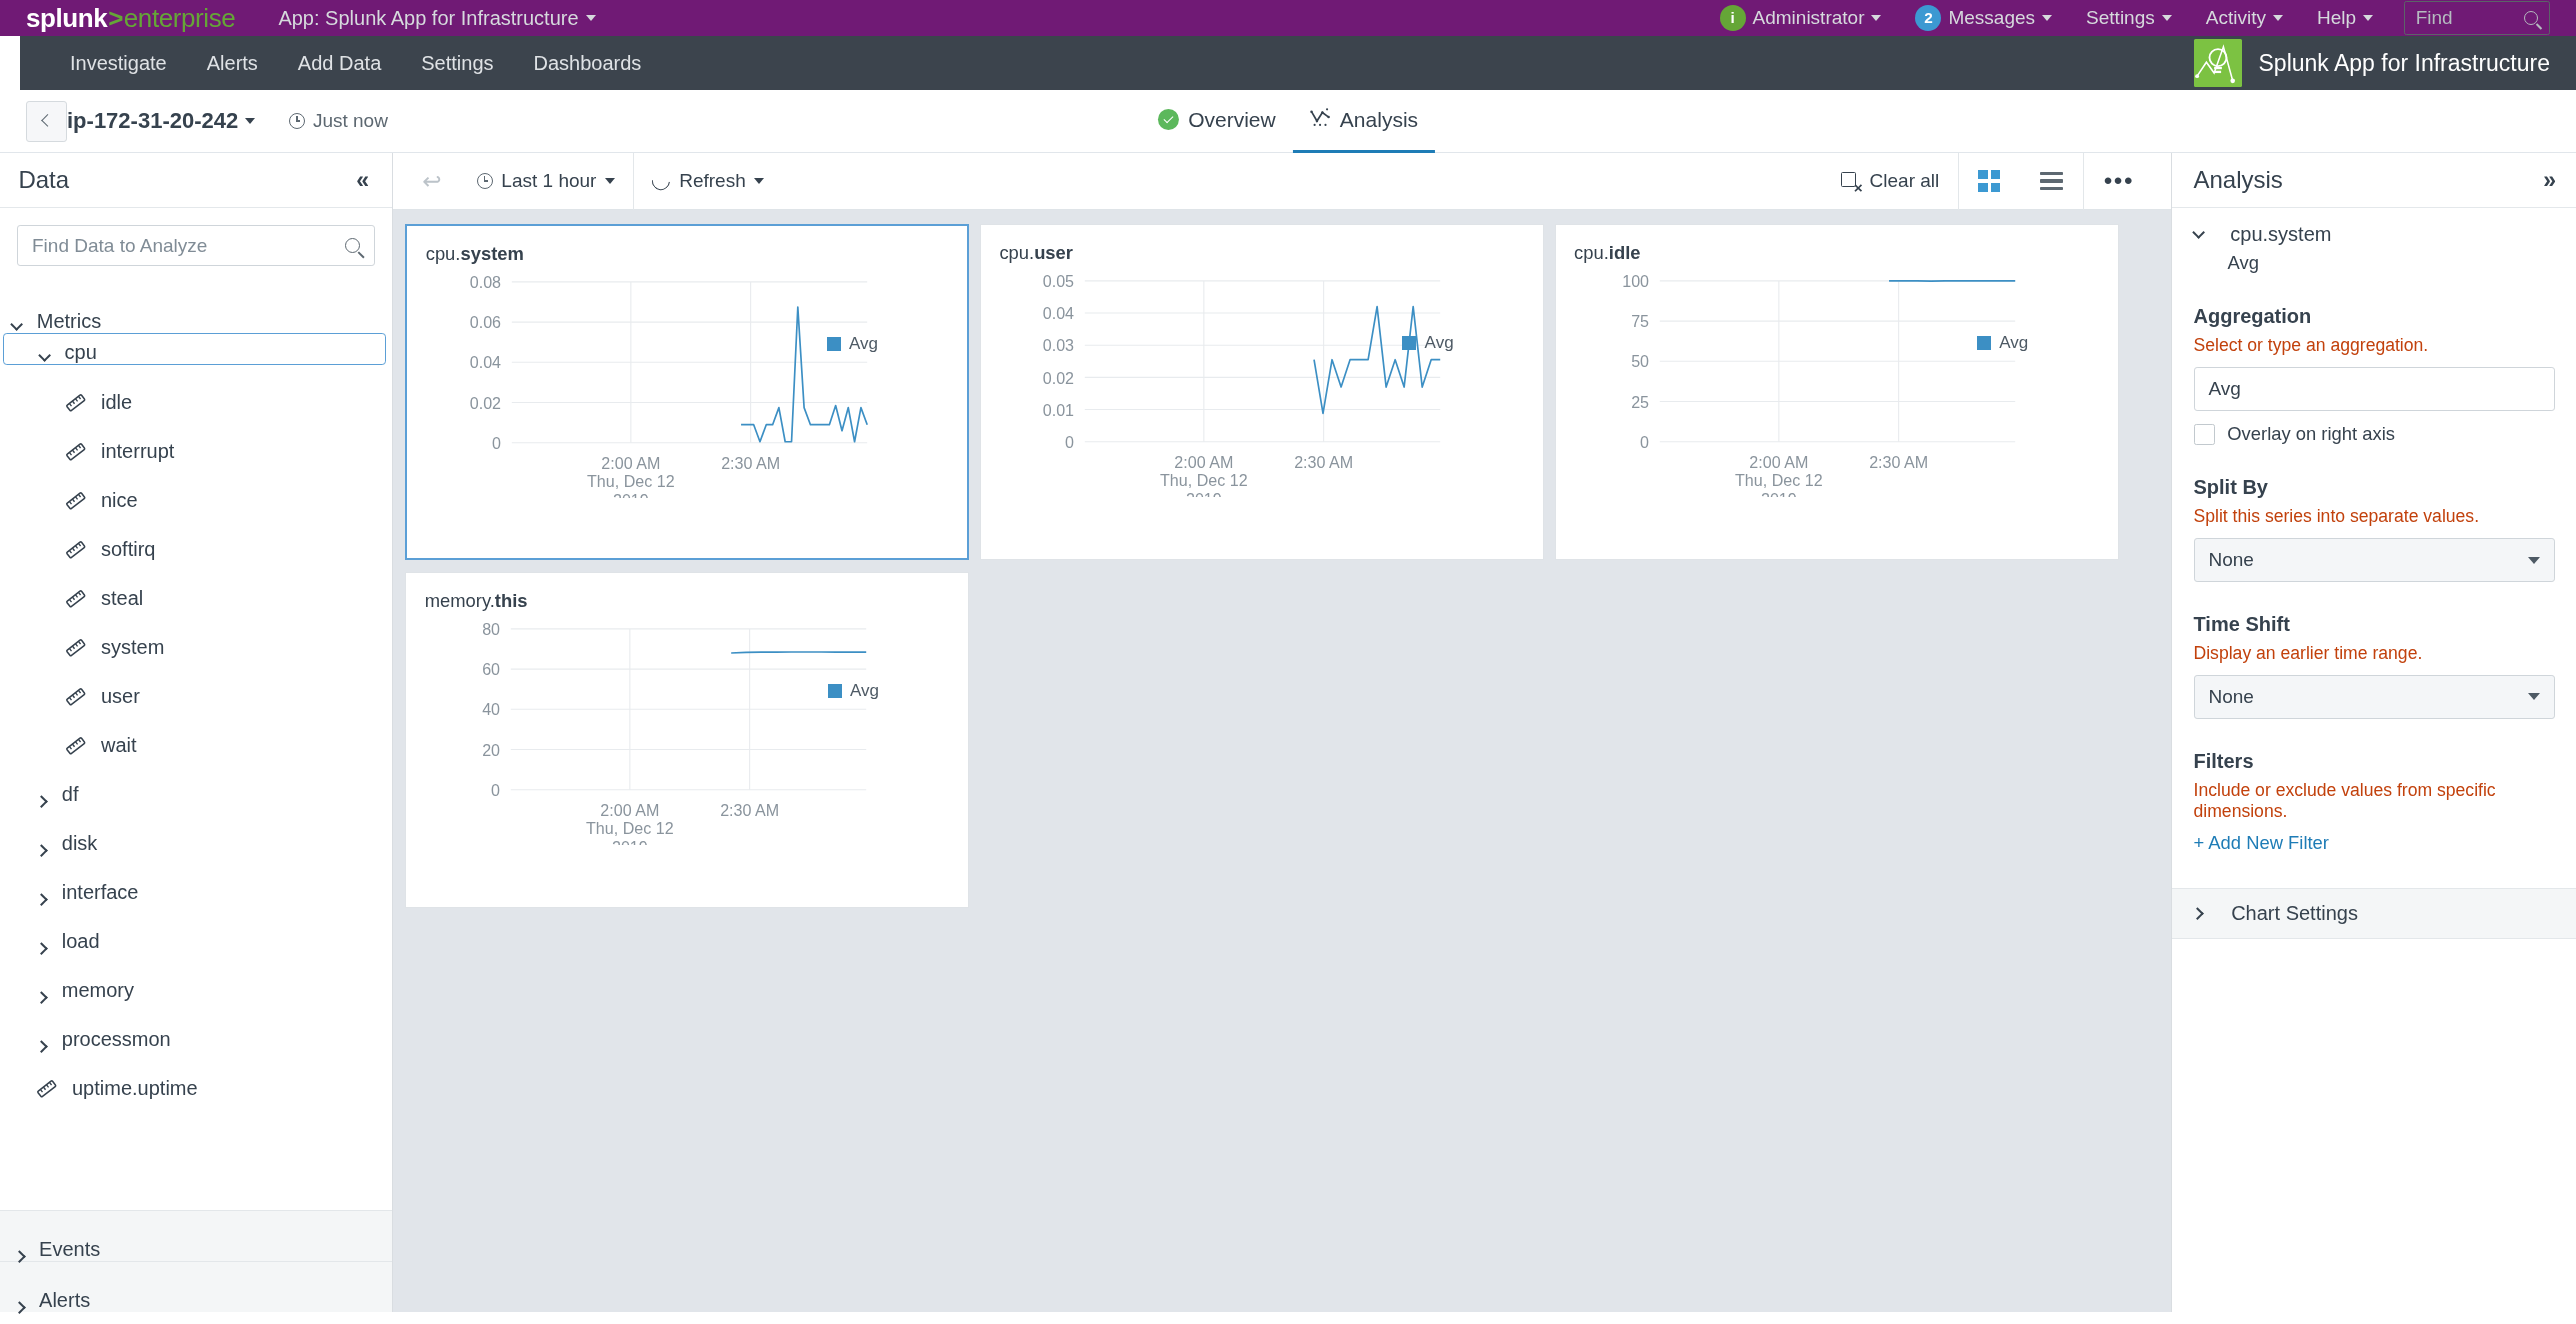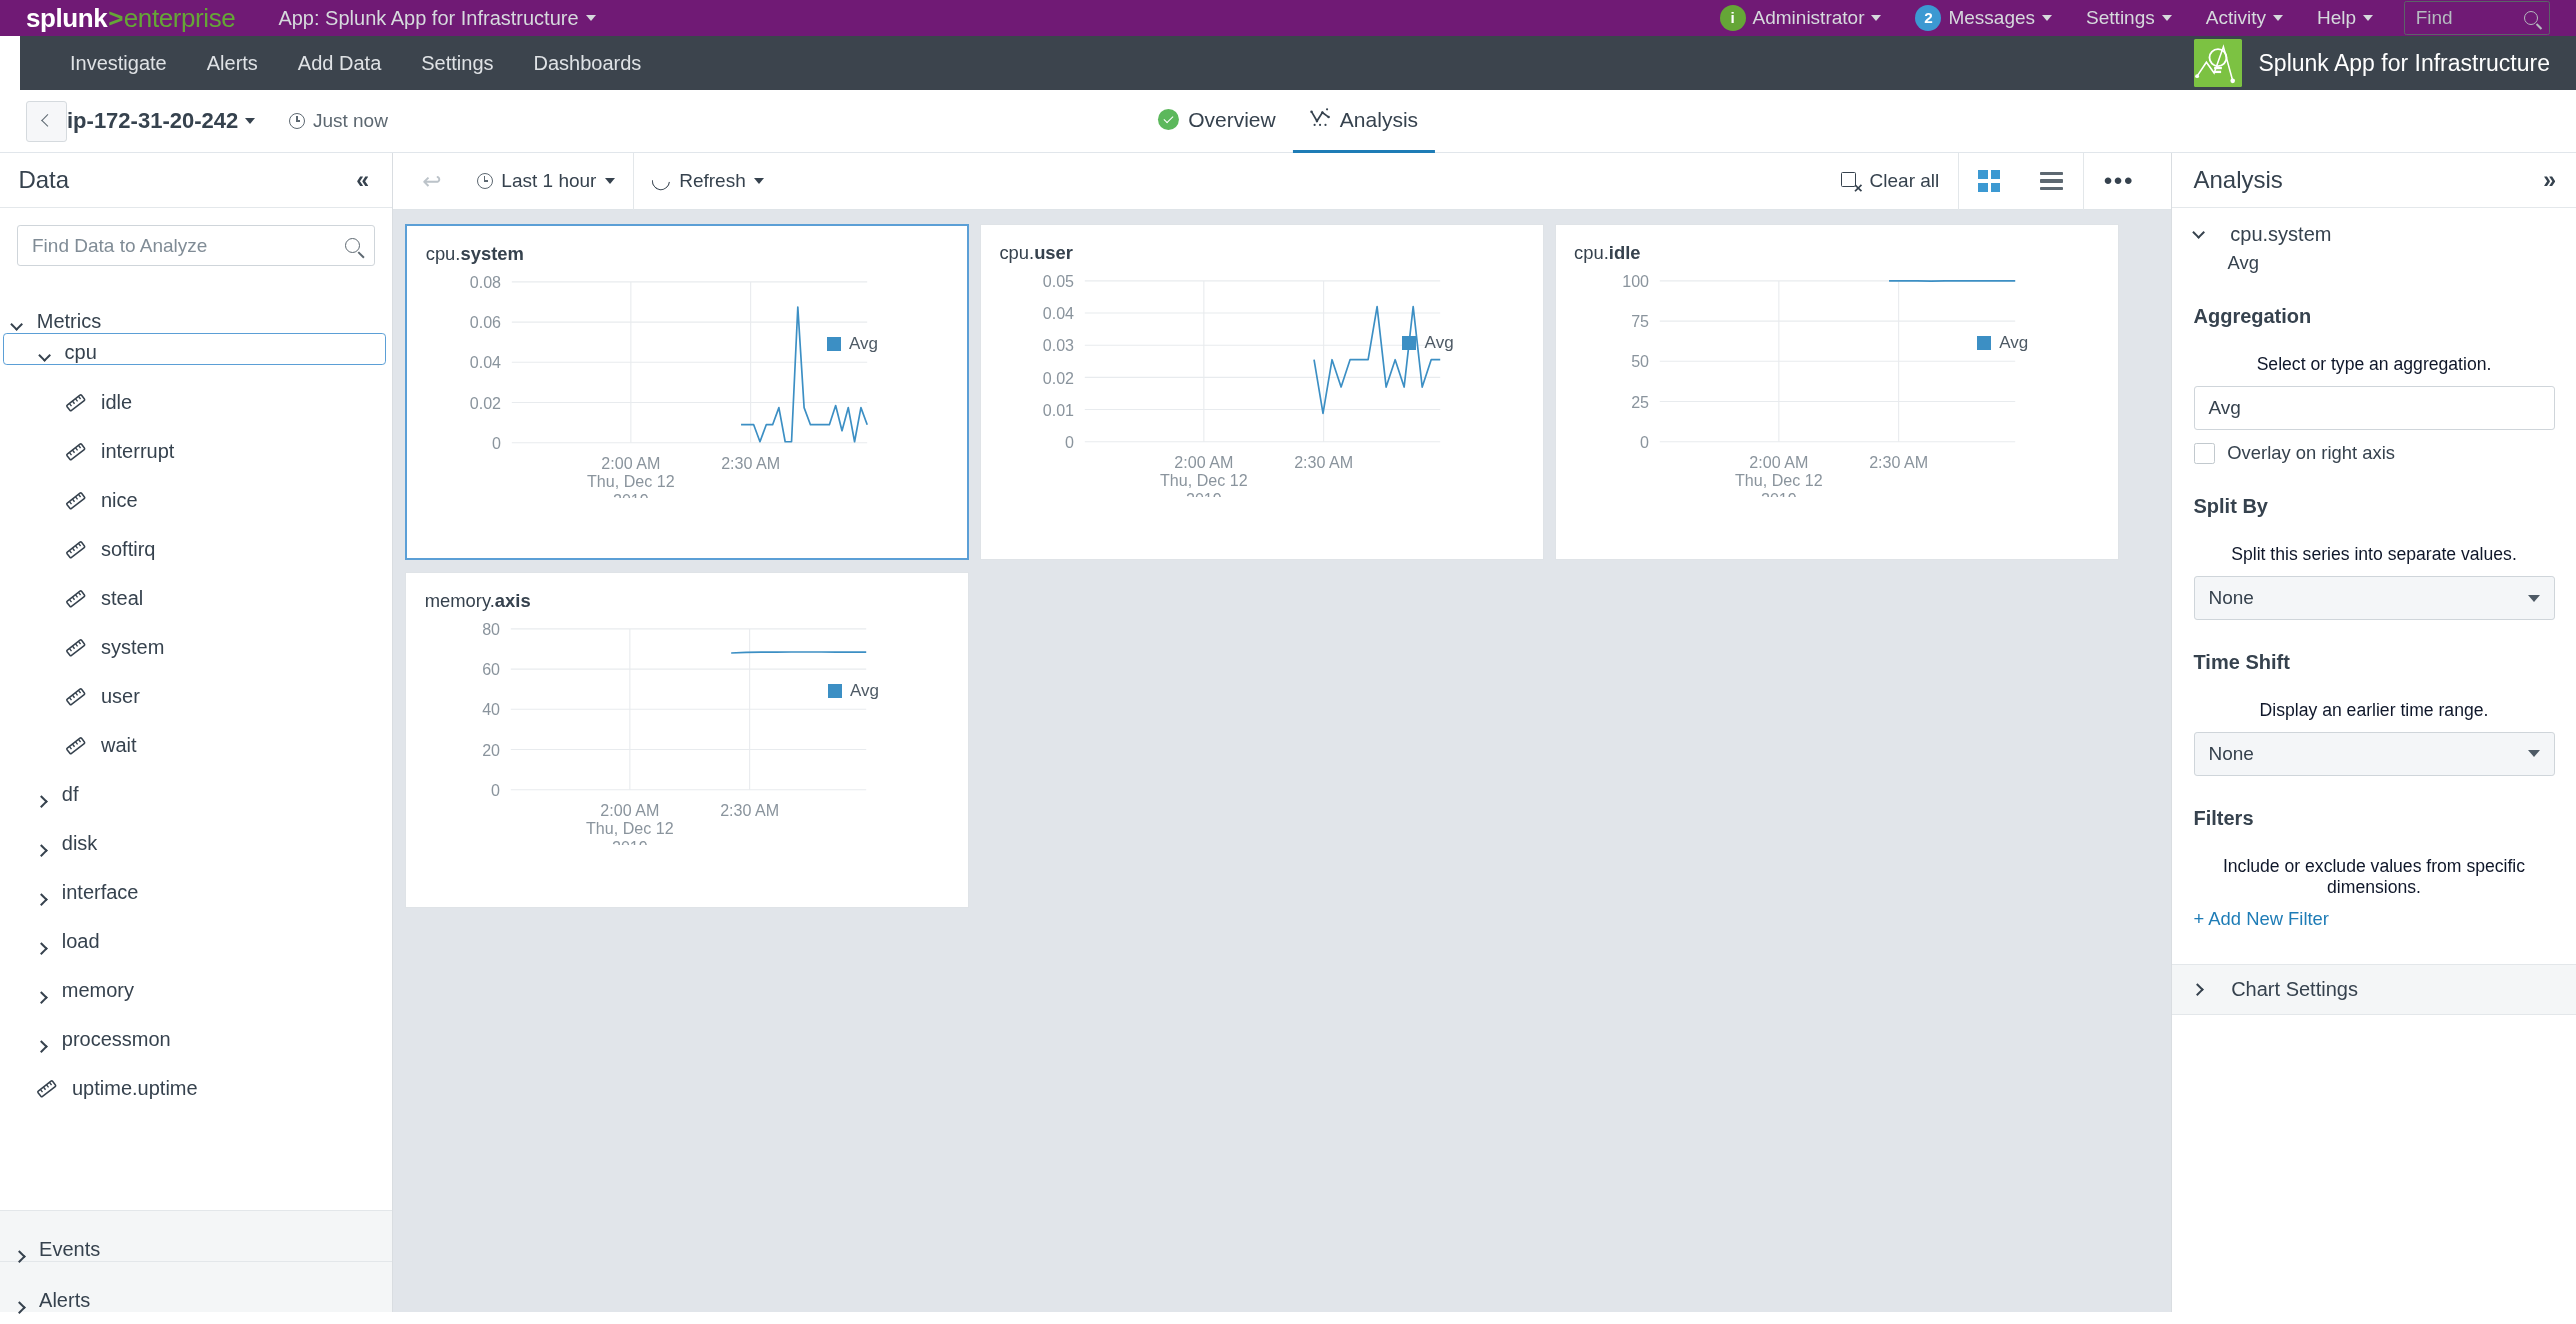"Select or type an aggregation." .rp-desc { color: #0f172a -> #c2410c; margin-top: 26px -> 7px; text-align: center -> none }
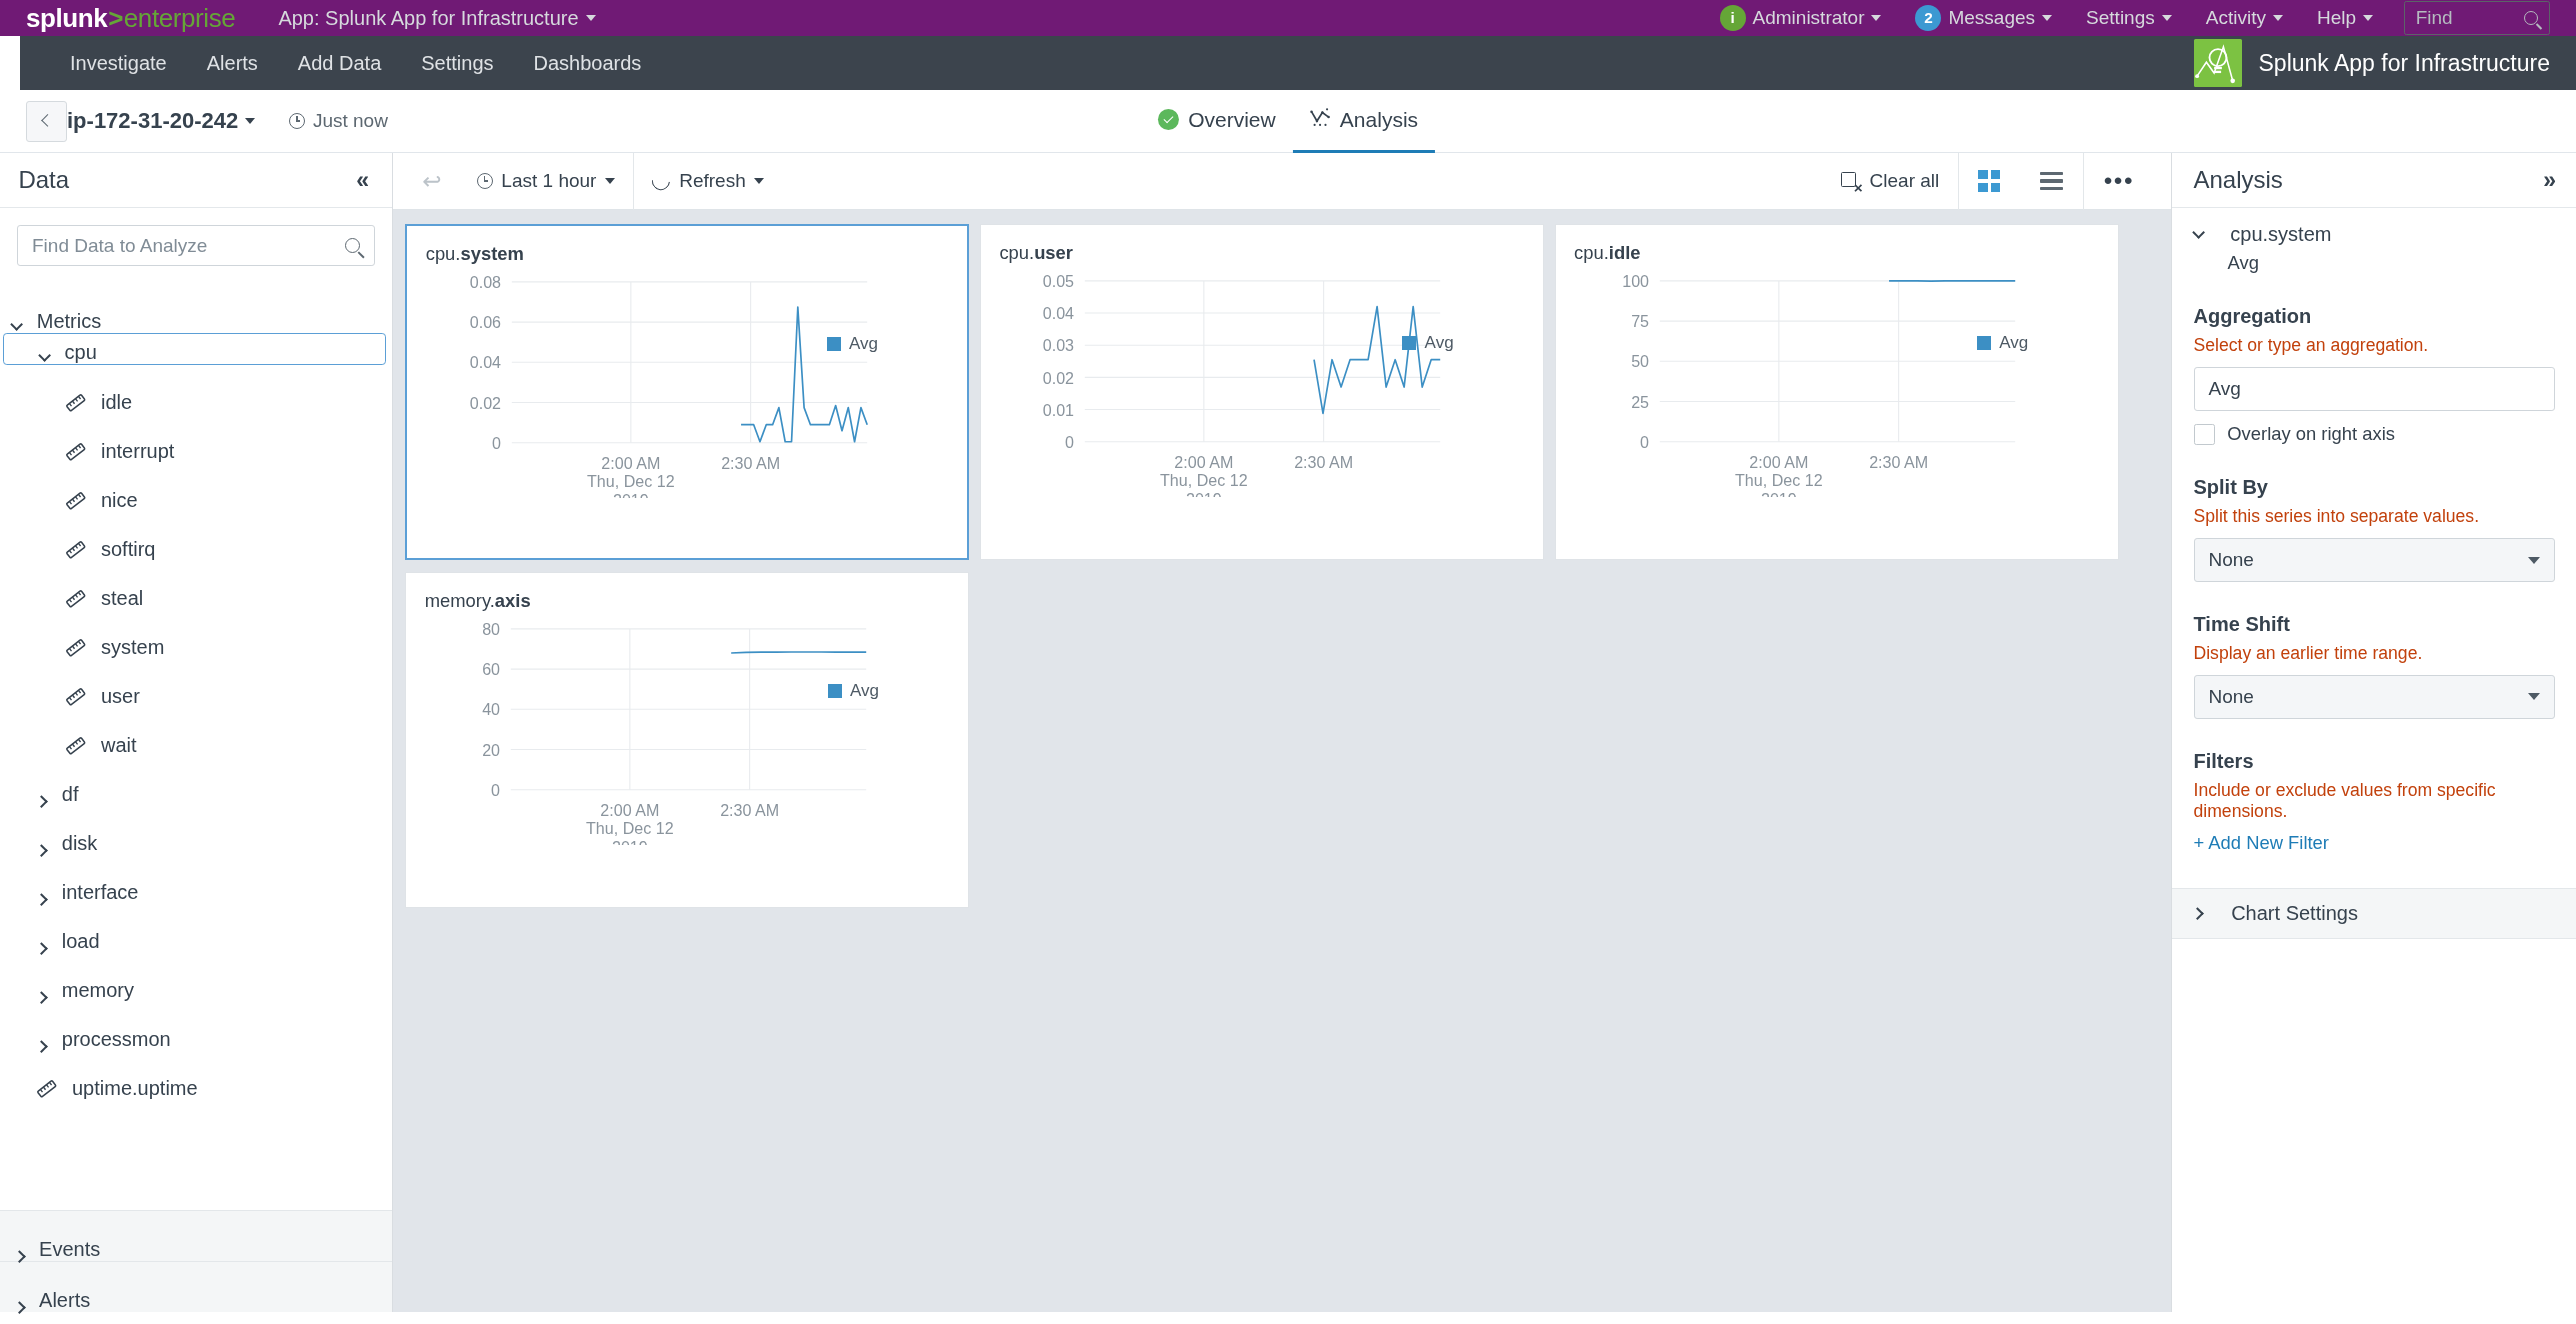"axis" b { text: axis -> this }
